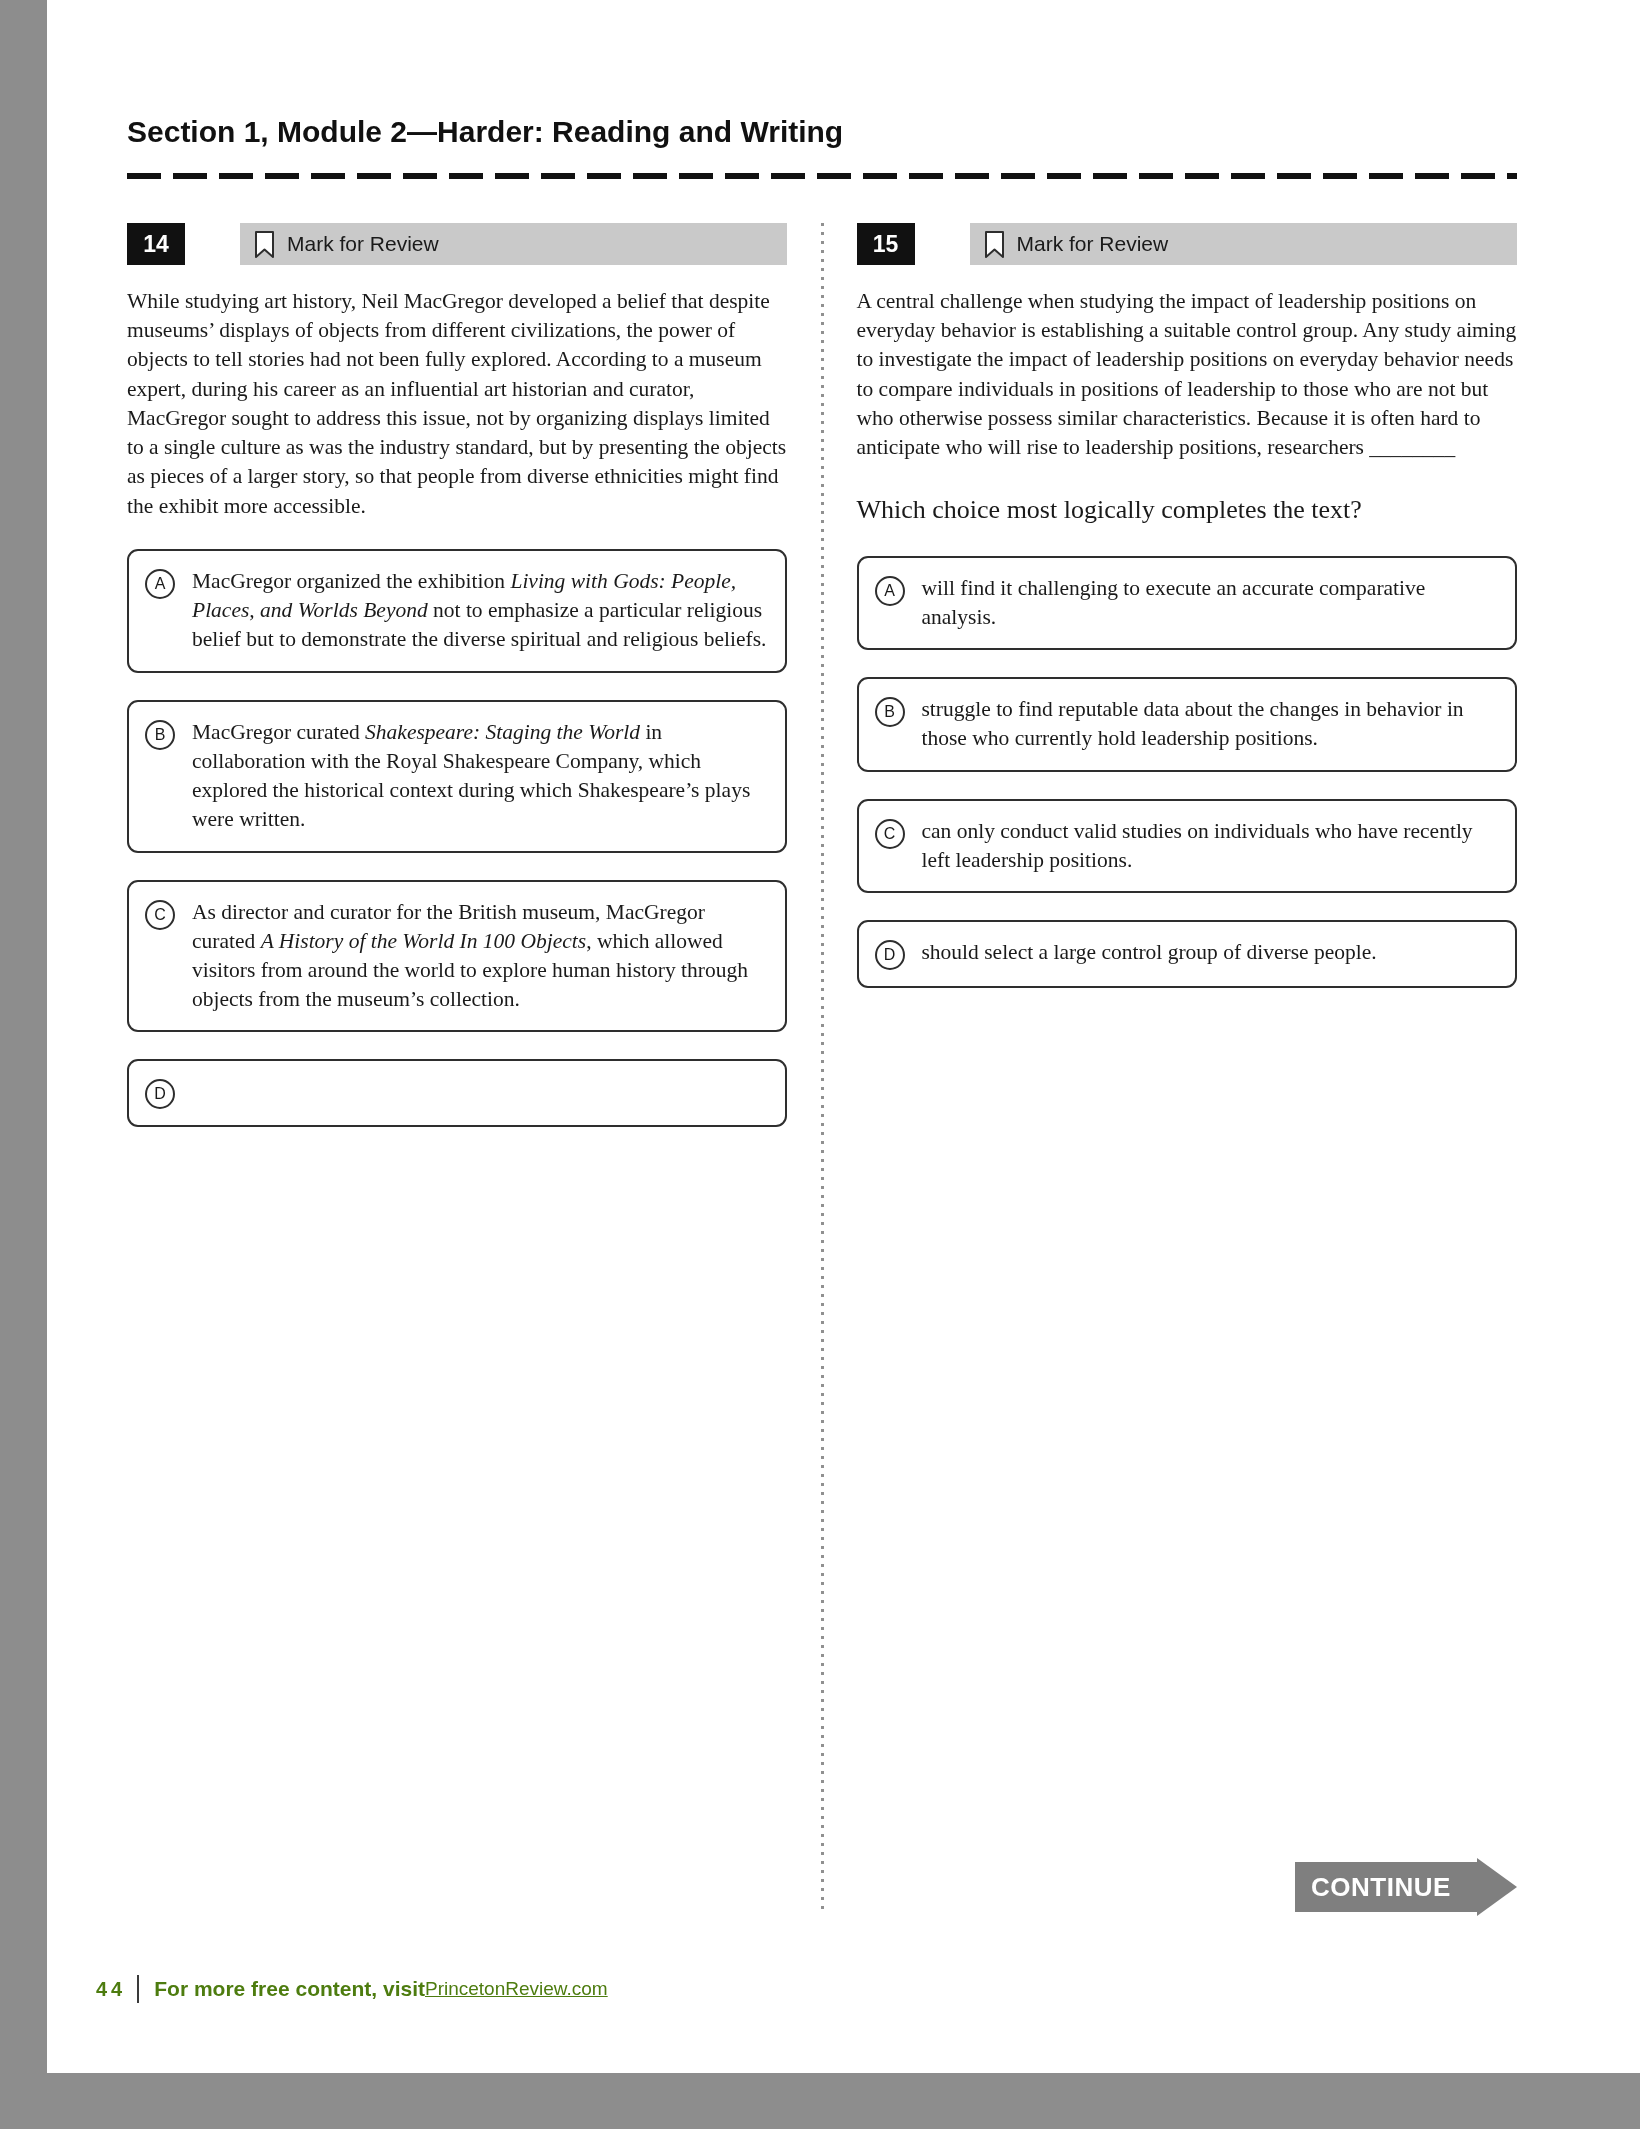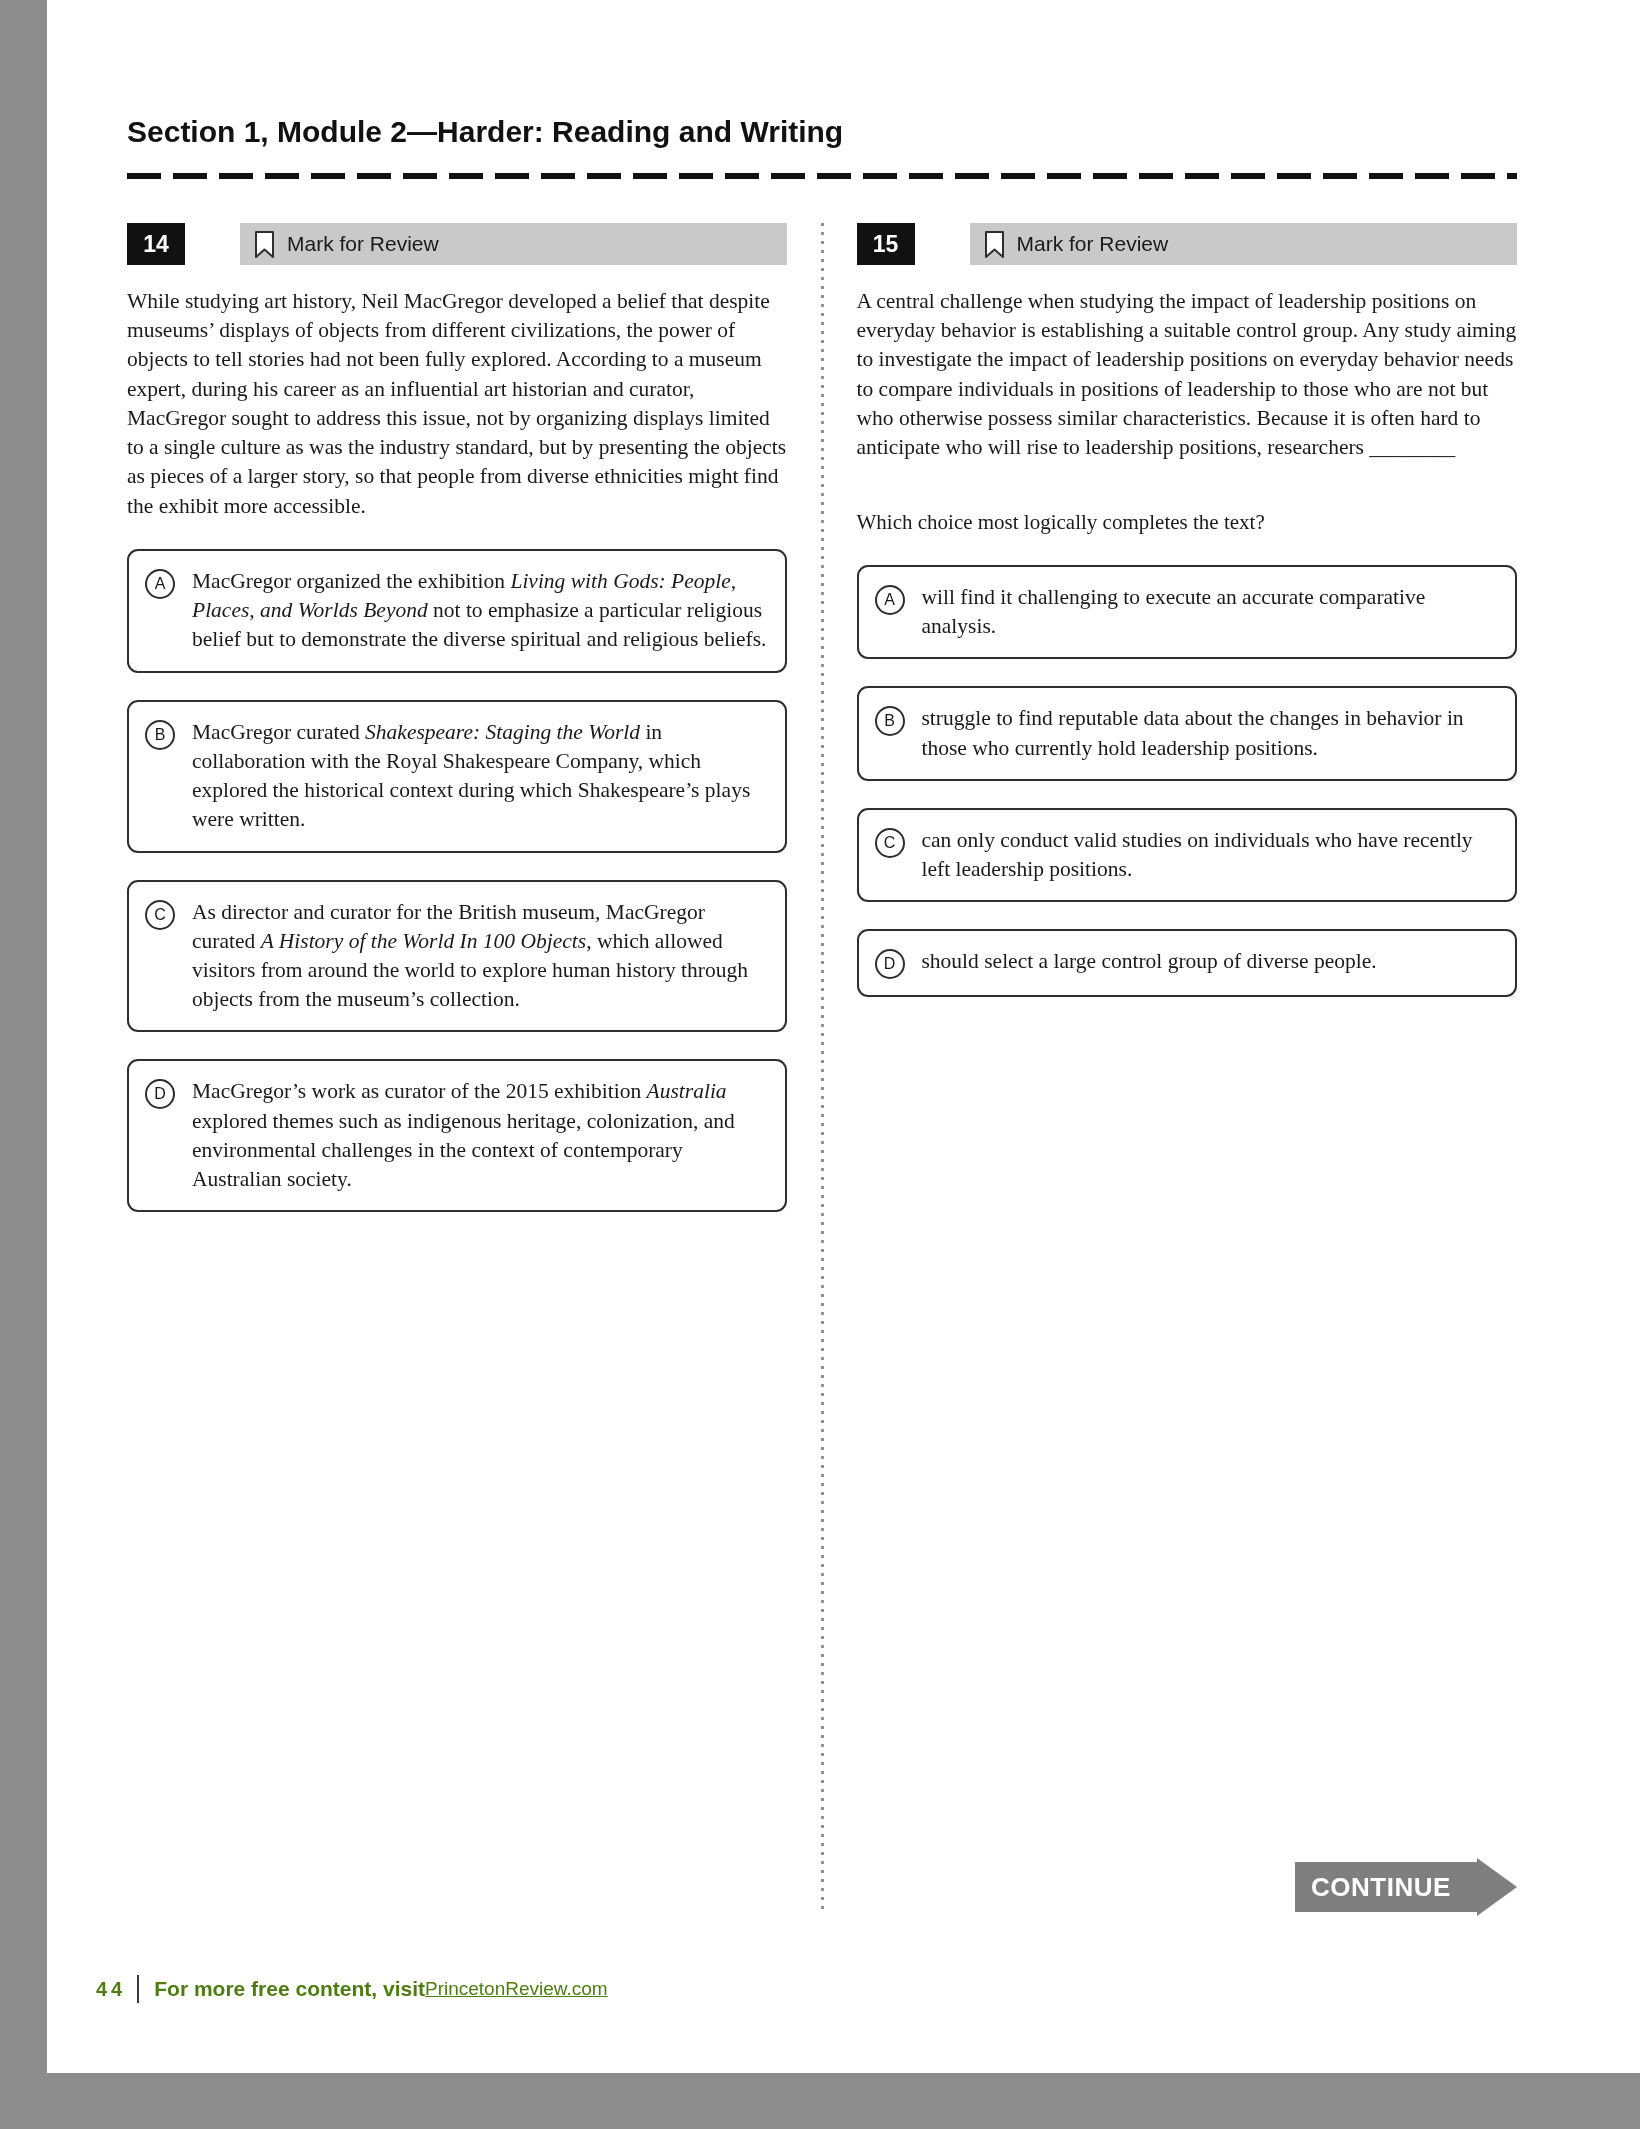"Which choice most logically completes" .question { font-size: 21px -> 26px; margin-top: 46px -> 30px }
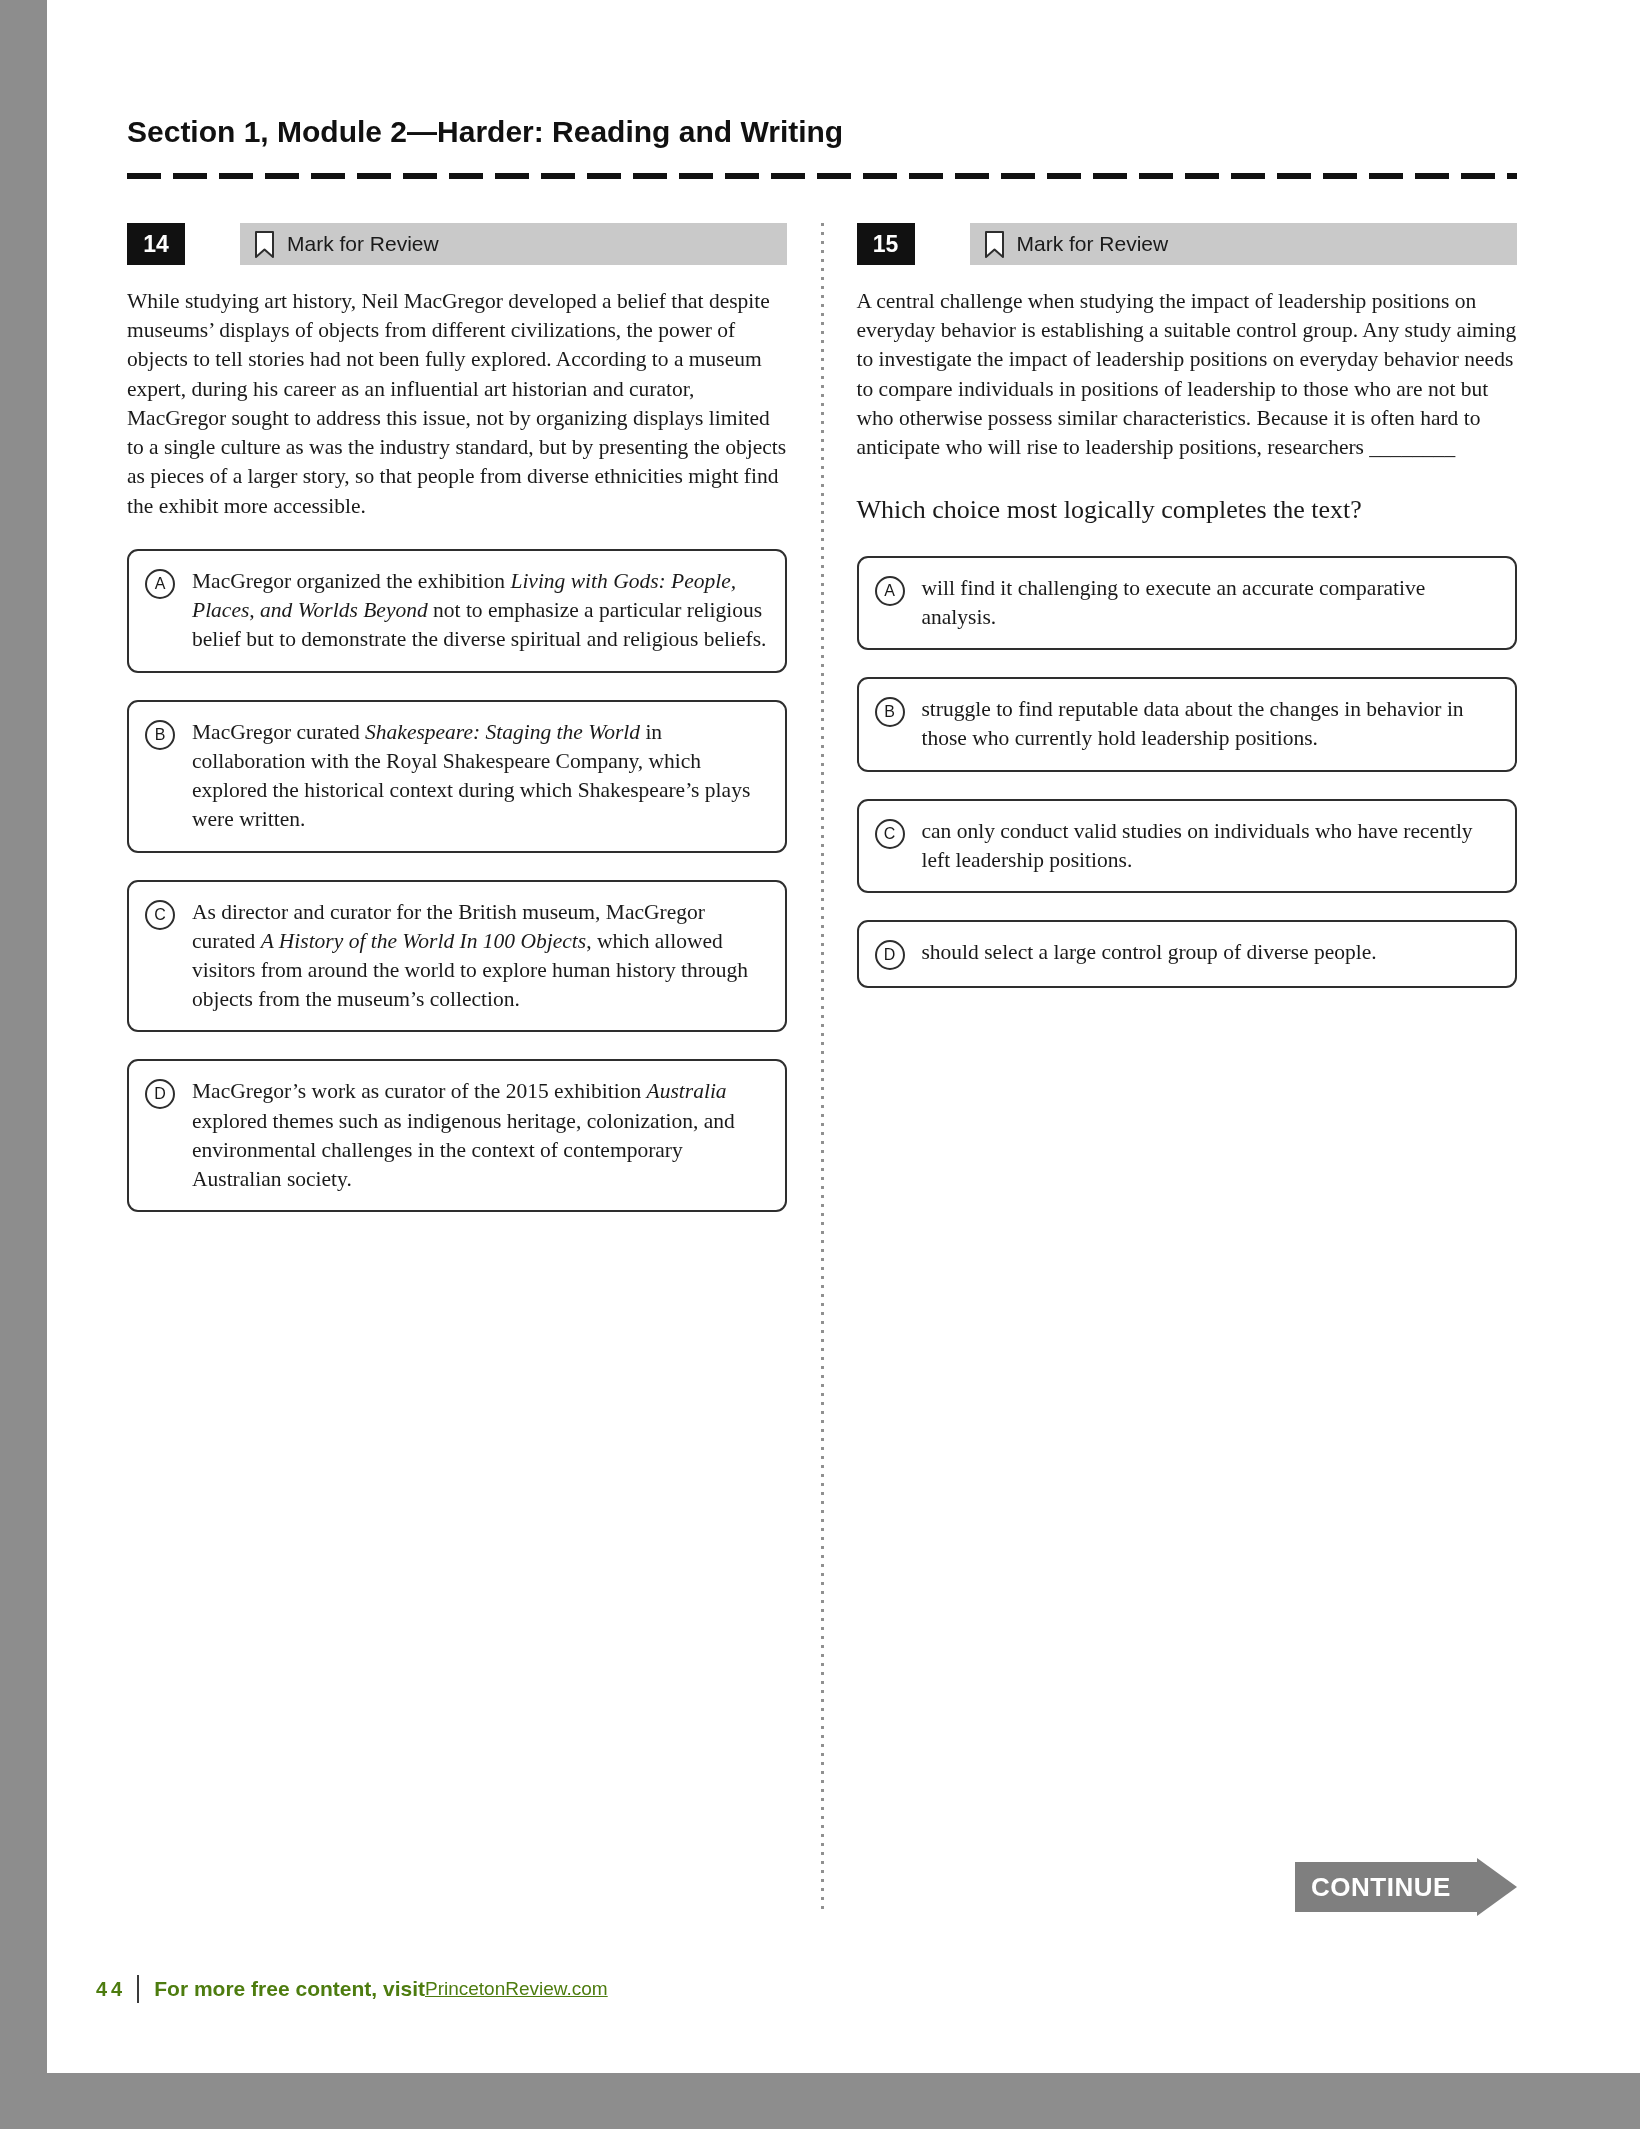"MacGregor’s work as curator of" span.choice-text { html: <span><span>MacGregor’s work as curator of the 2015 exhibition </span><span>Australia</span><span> explored themes such as indigenous heritage, colonization, and environmental challenges in the context of contemporary Australian society.</span></span> -> none }
